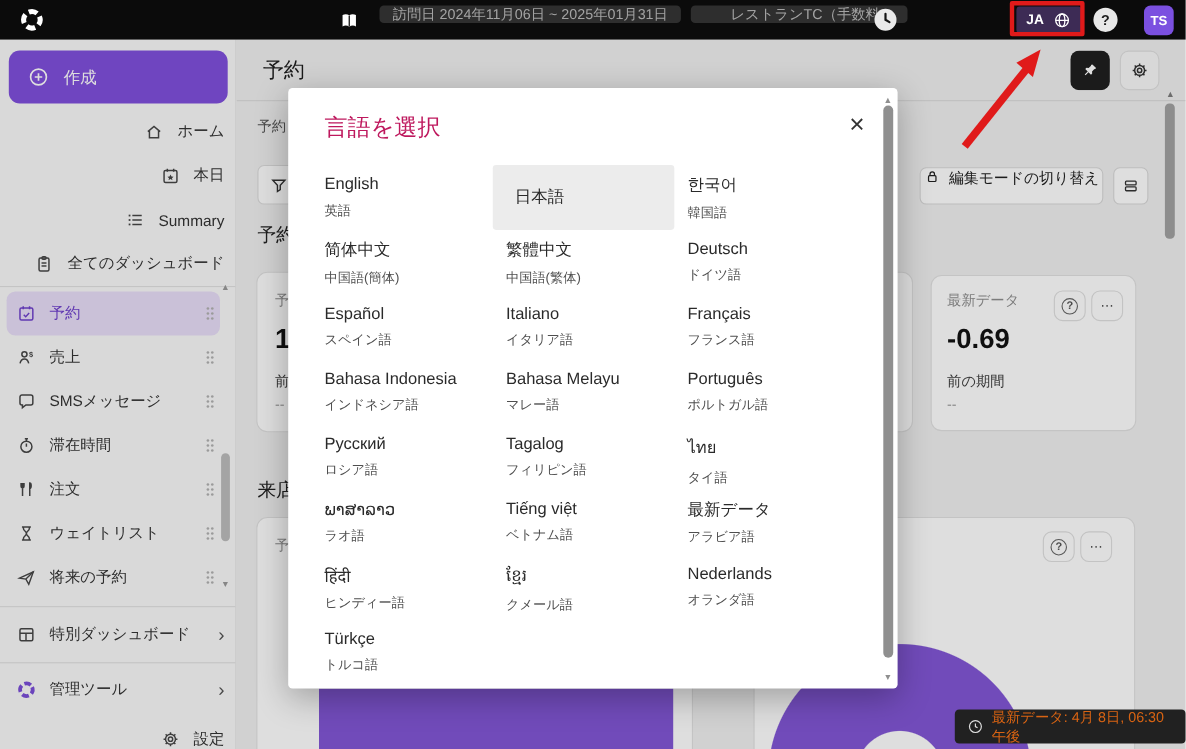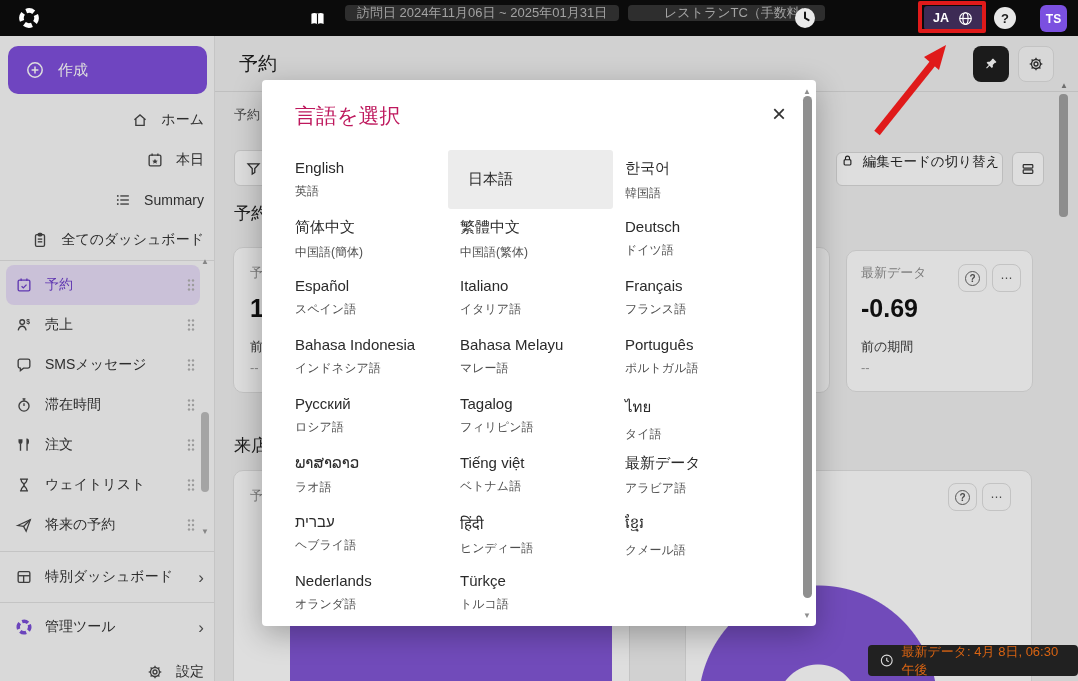"עברית" div.lang-cell { html: <div> <div>עברית</div> <div>ヘブライ語</div> </div> -> none }
